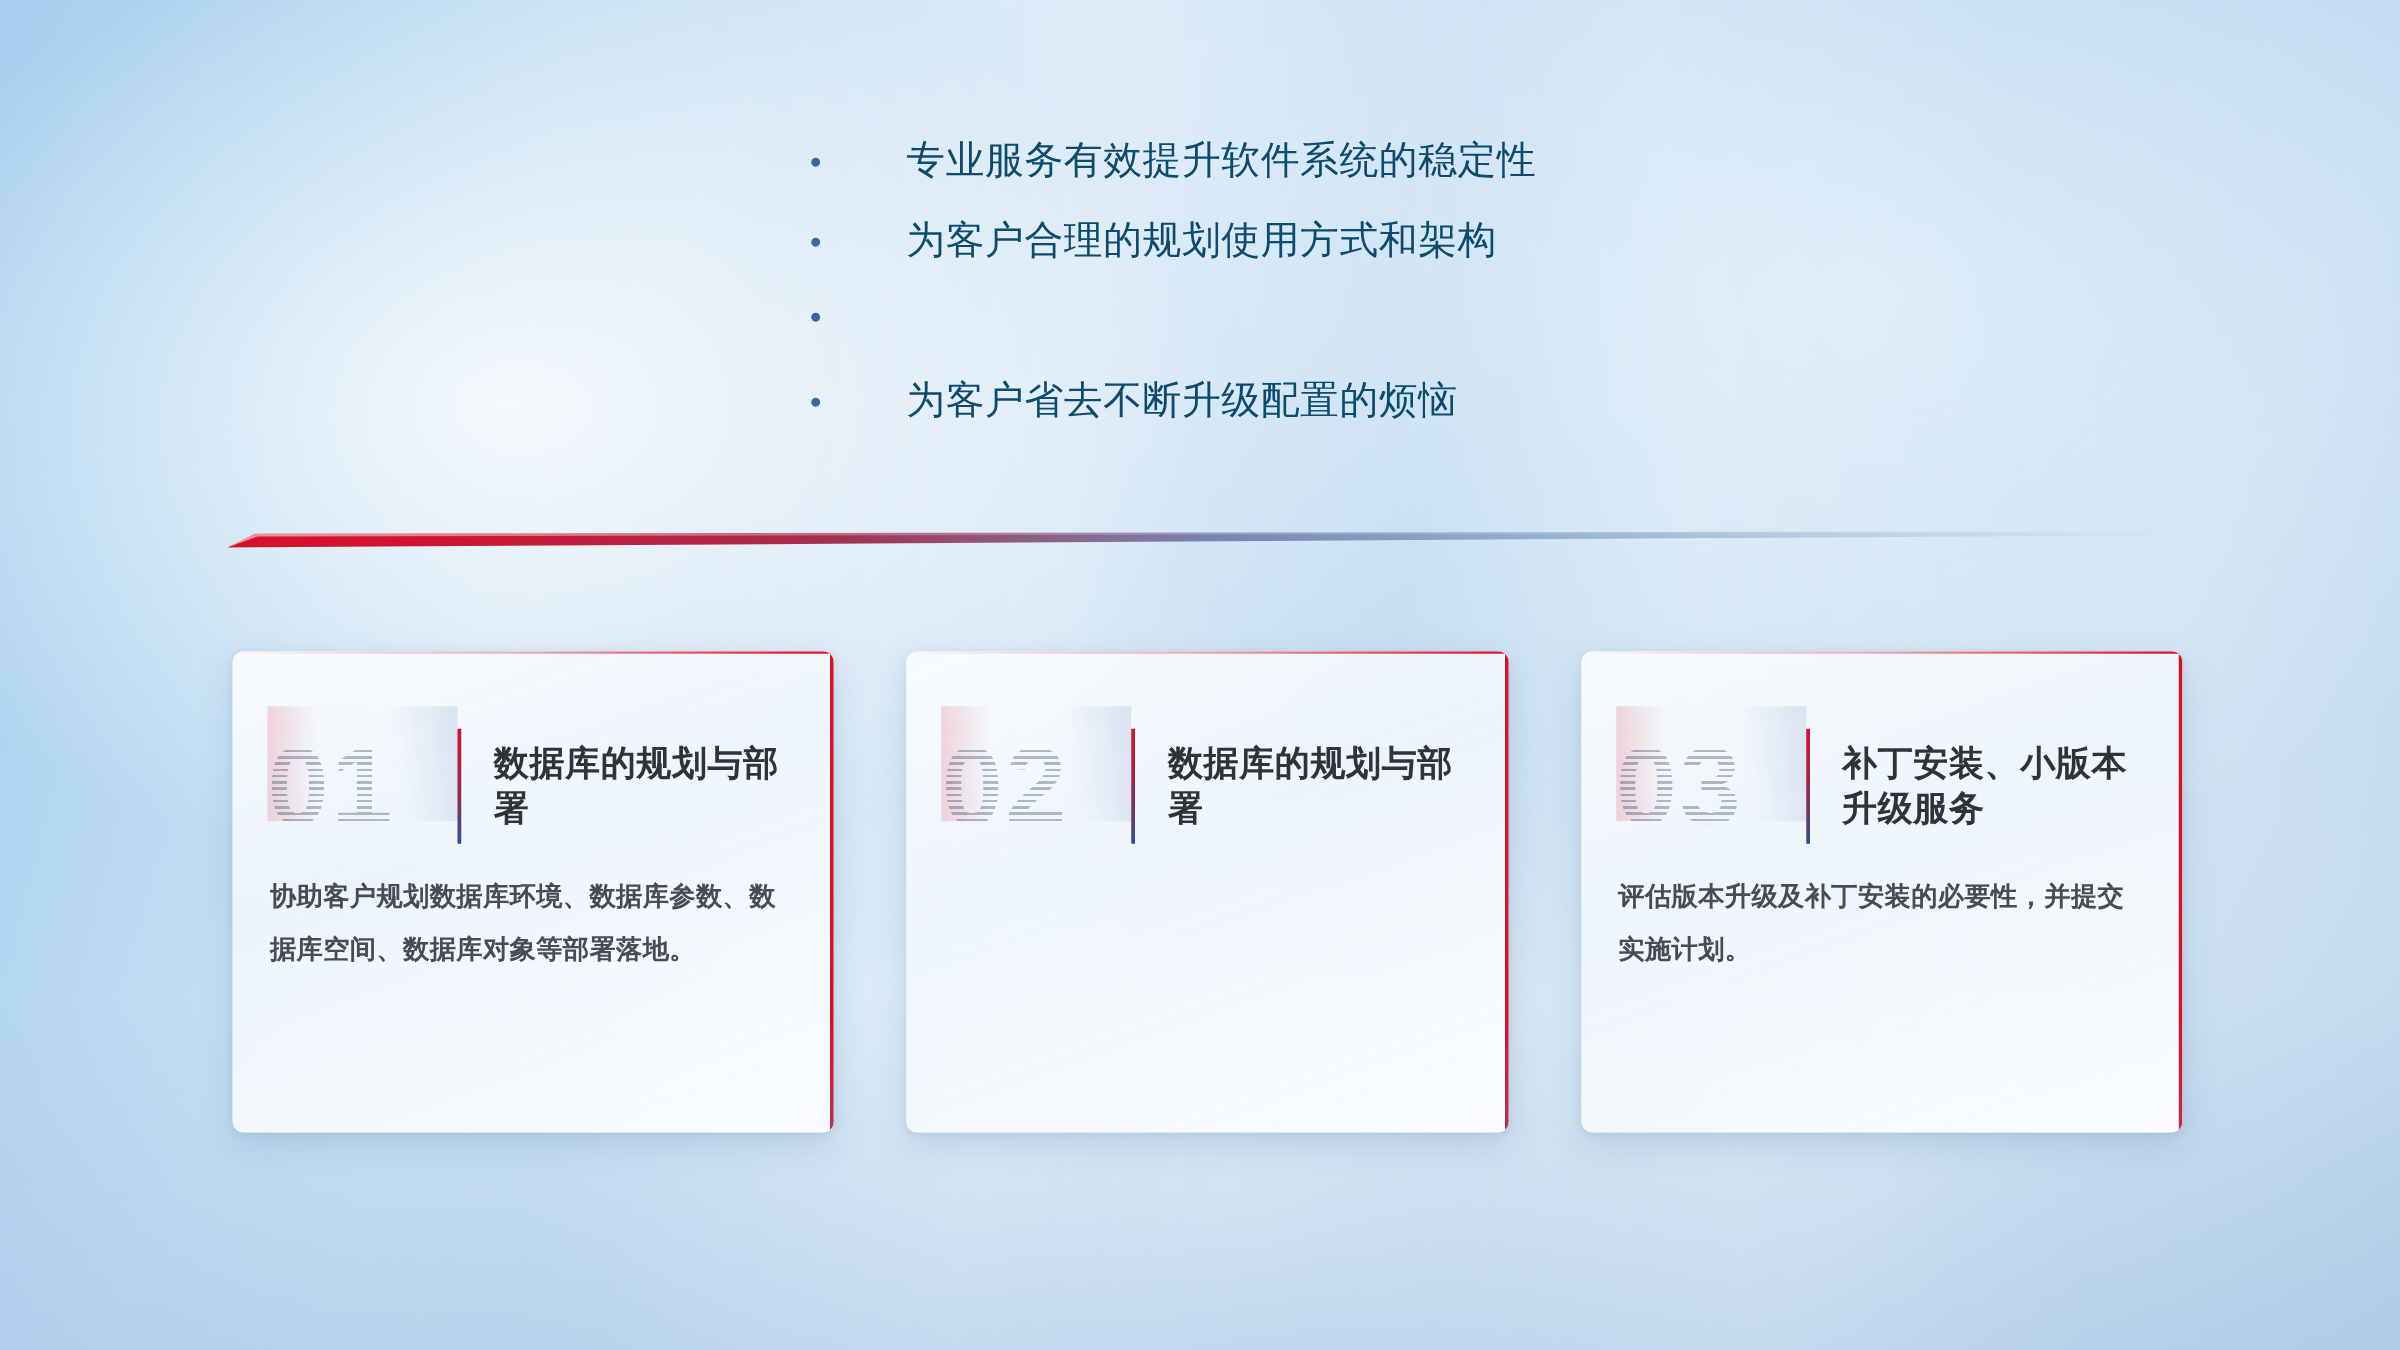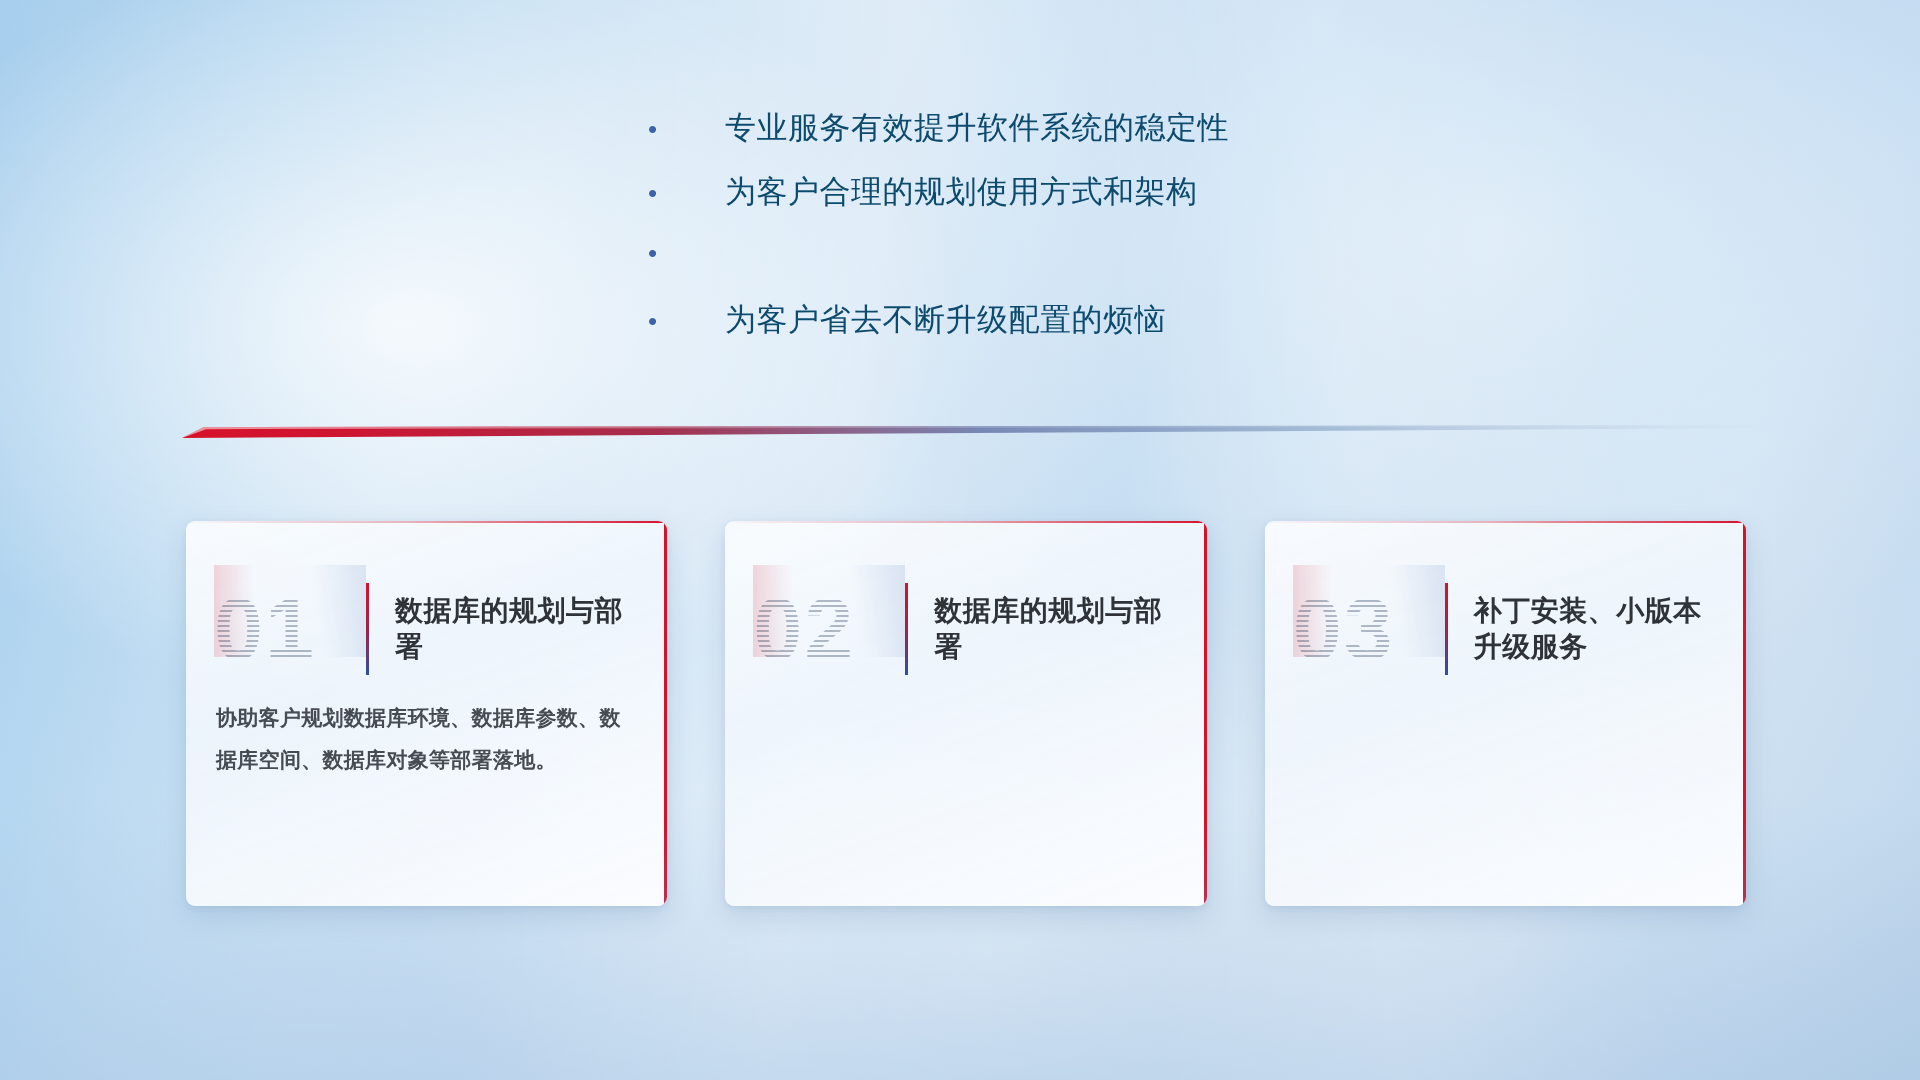"评估版本升级及补丁安装的必要性，并提交实施计划。" div.card-body { html: none -> <div>评估版本升级及补丁安装的必要性，并提交实施计划。</div> }
